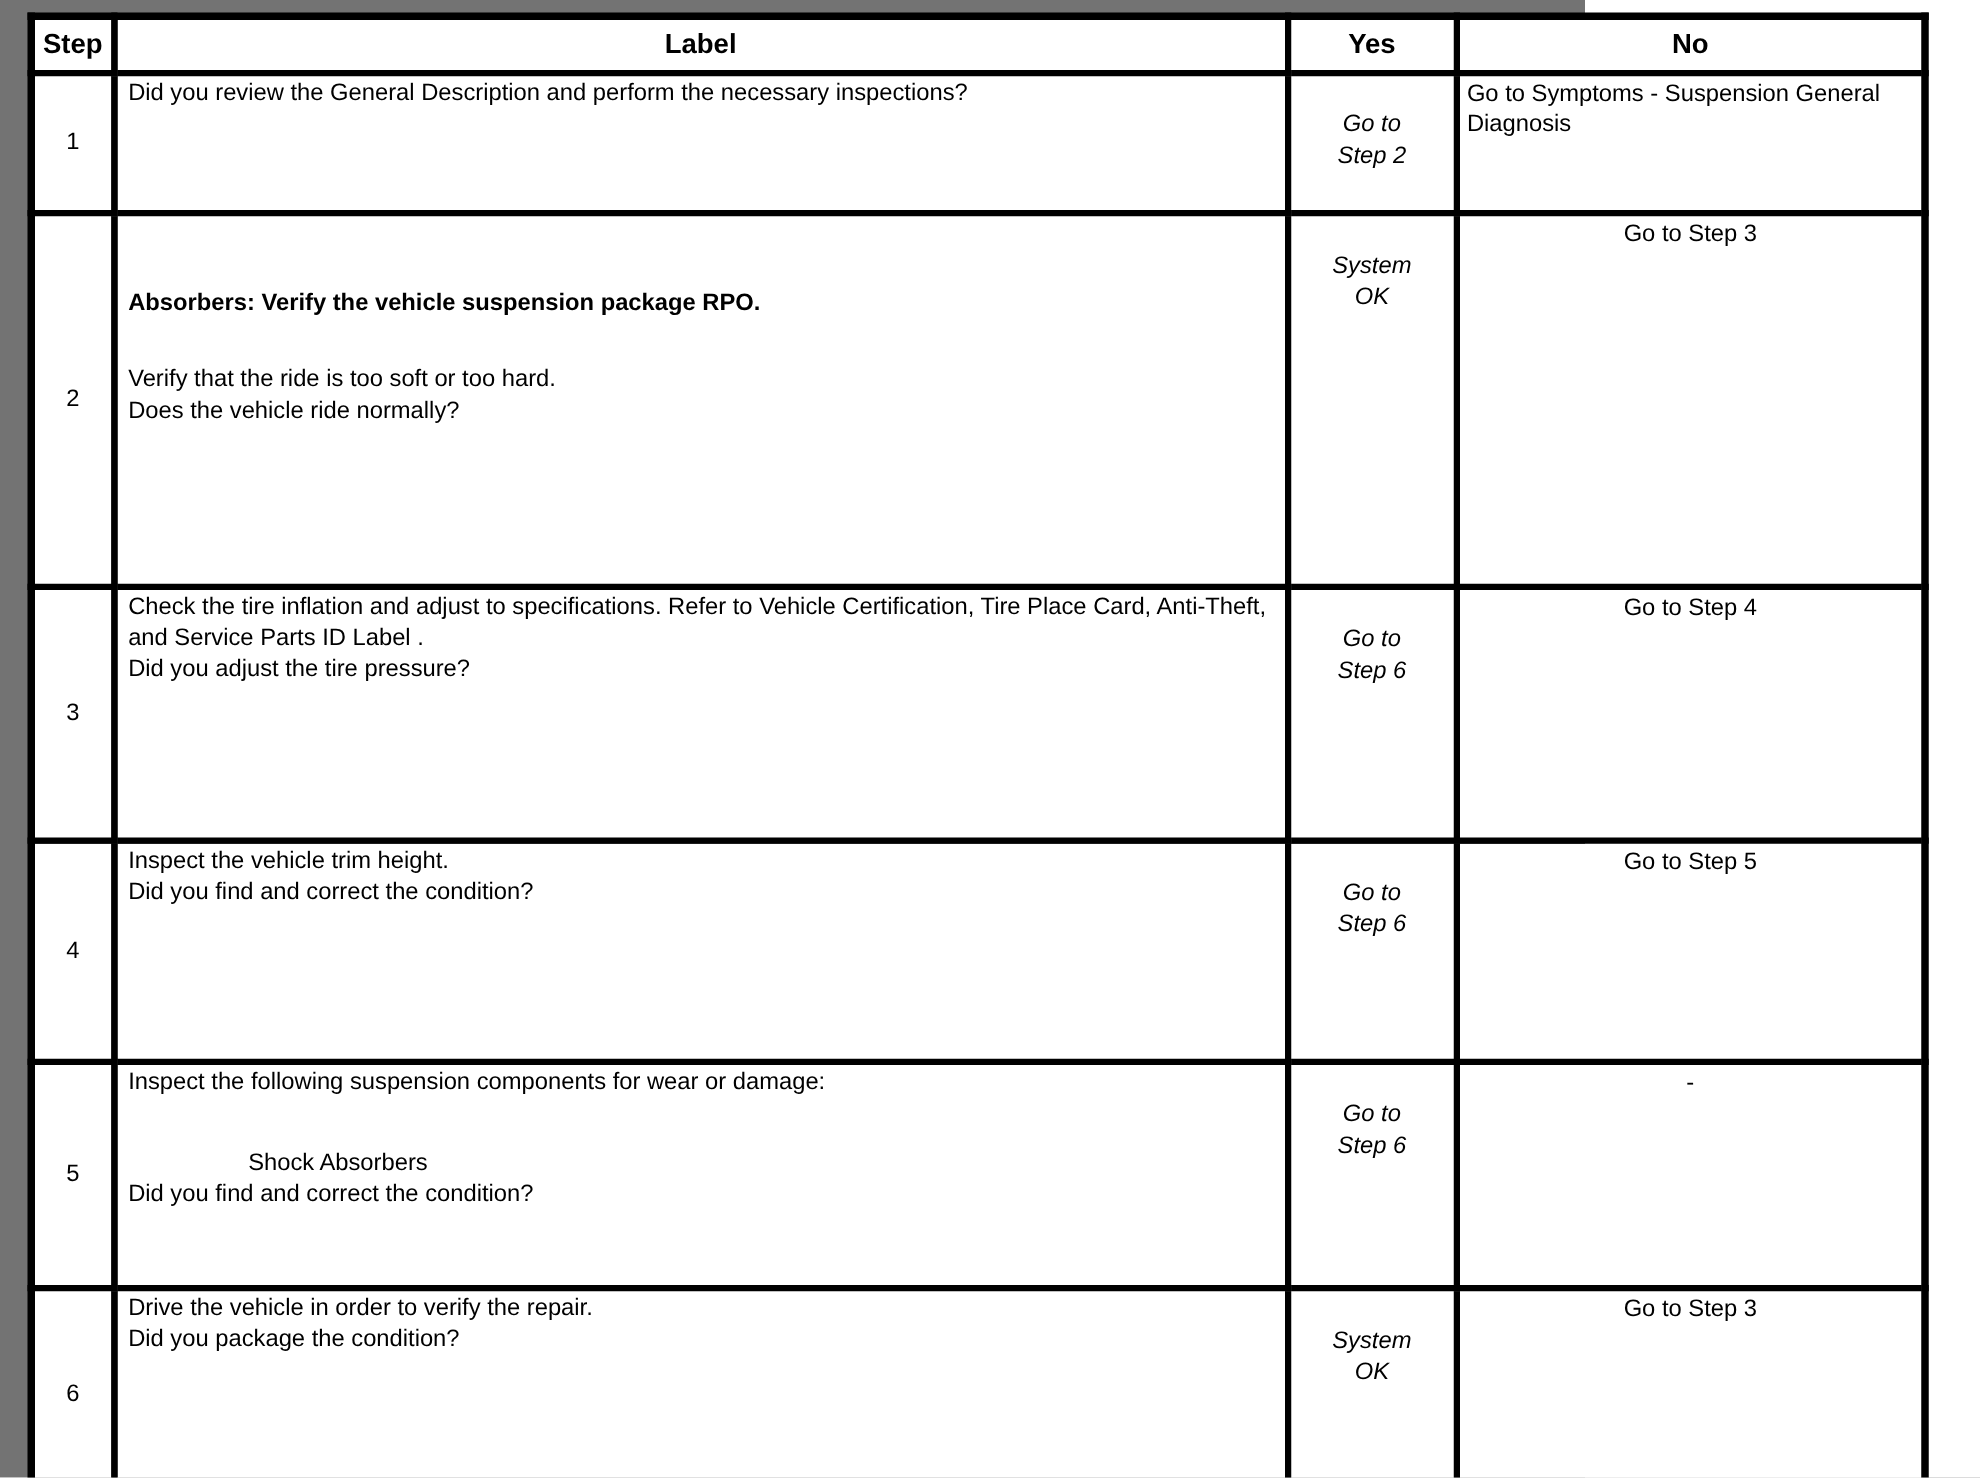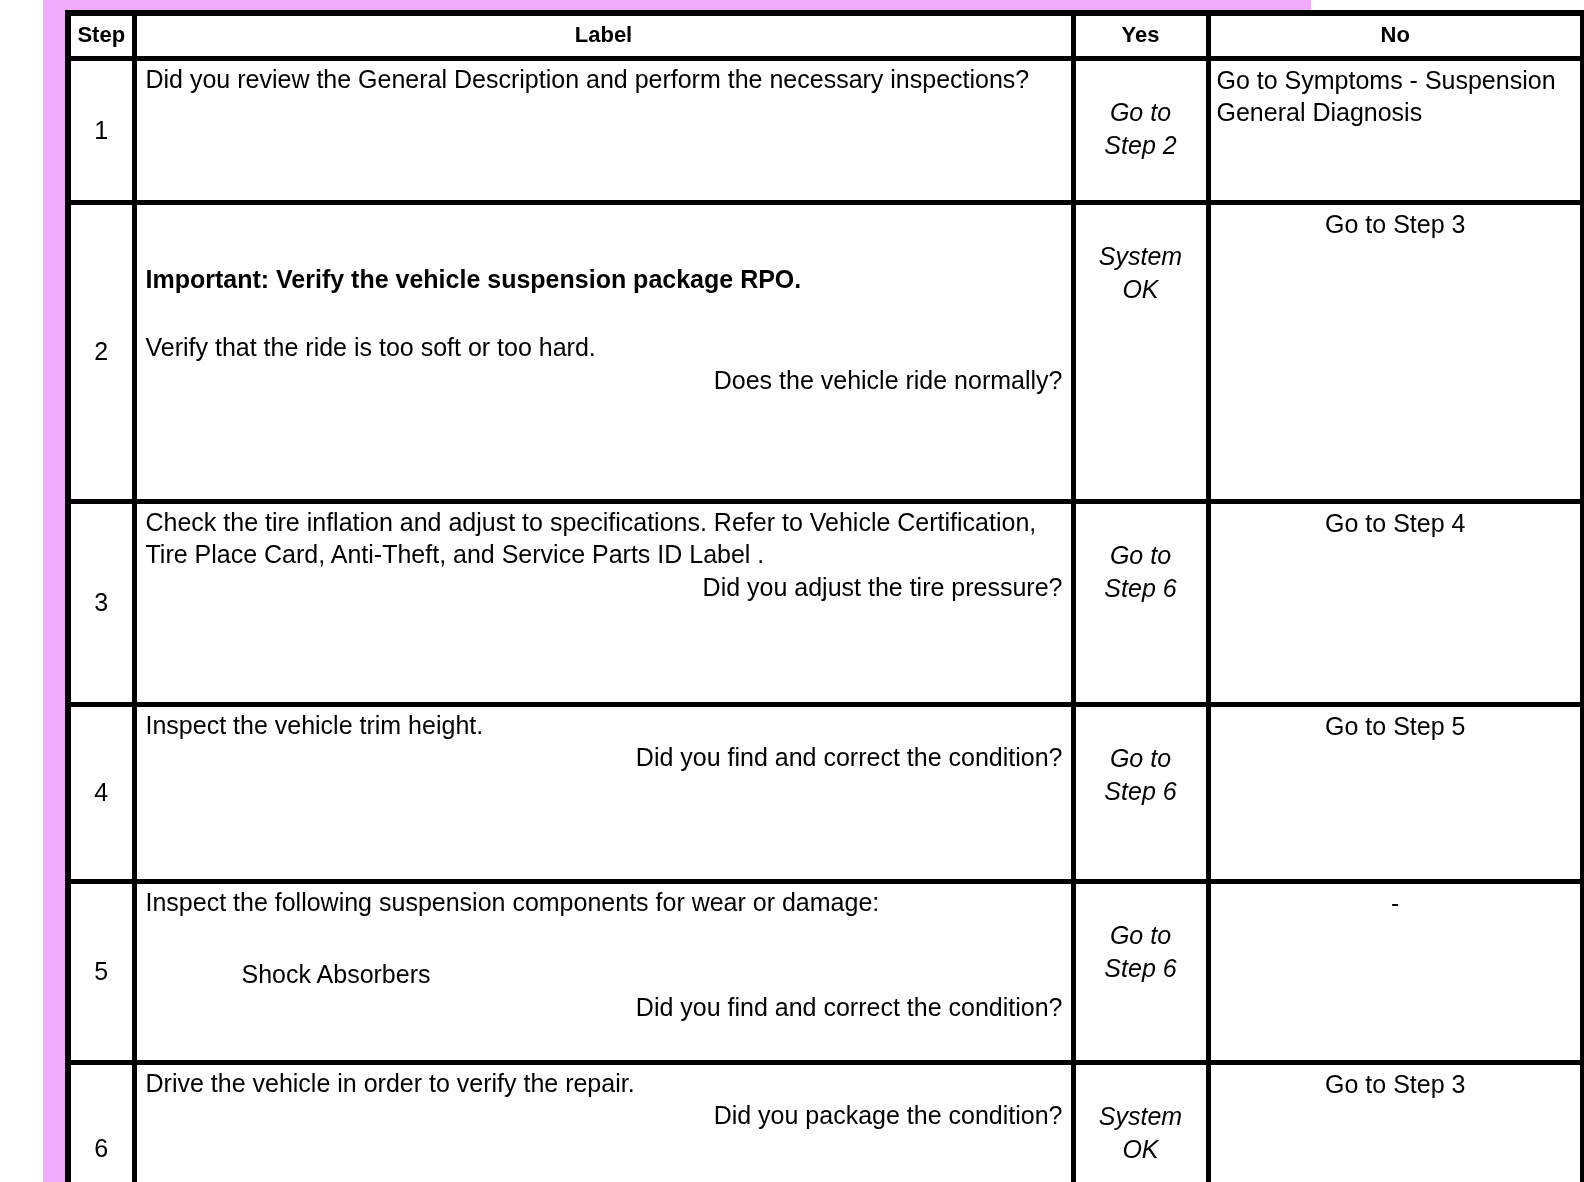"Step" .page { background: #f0abfc -> #737373; margin-left: 43px -> none }
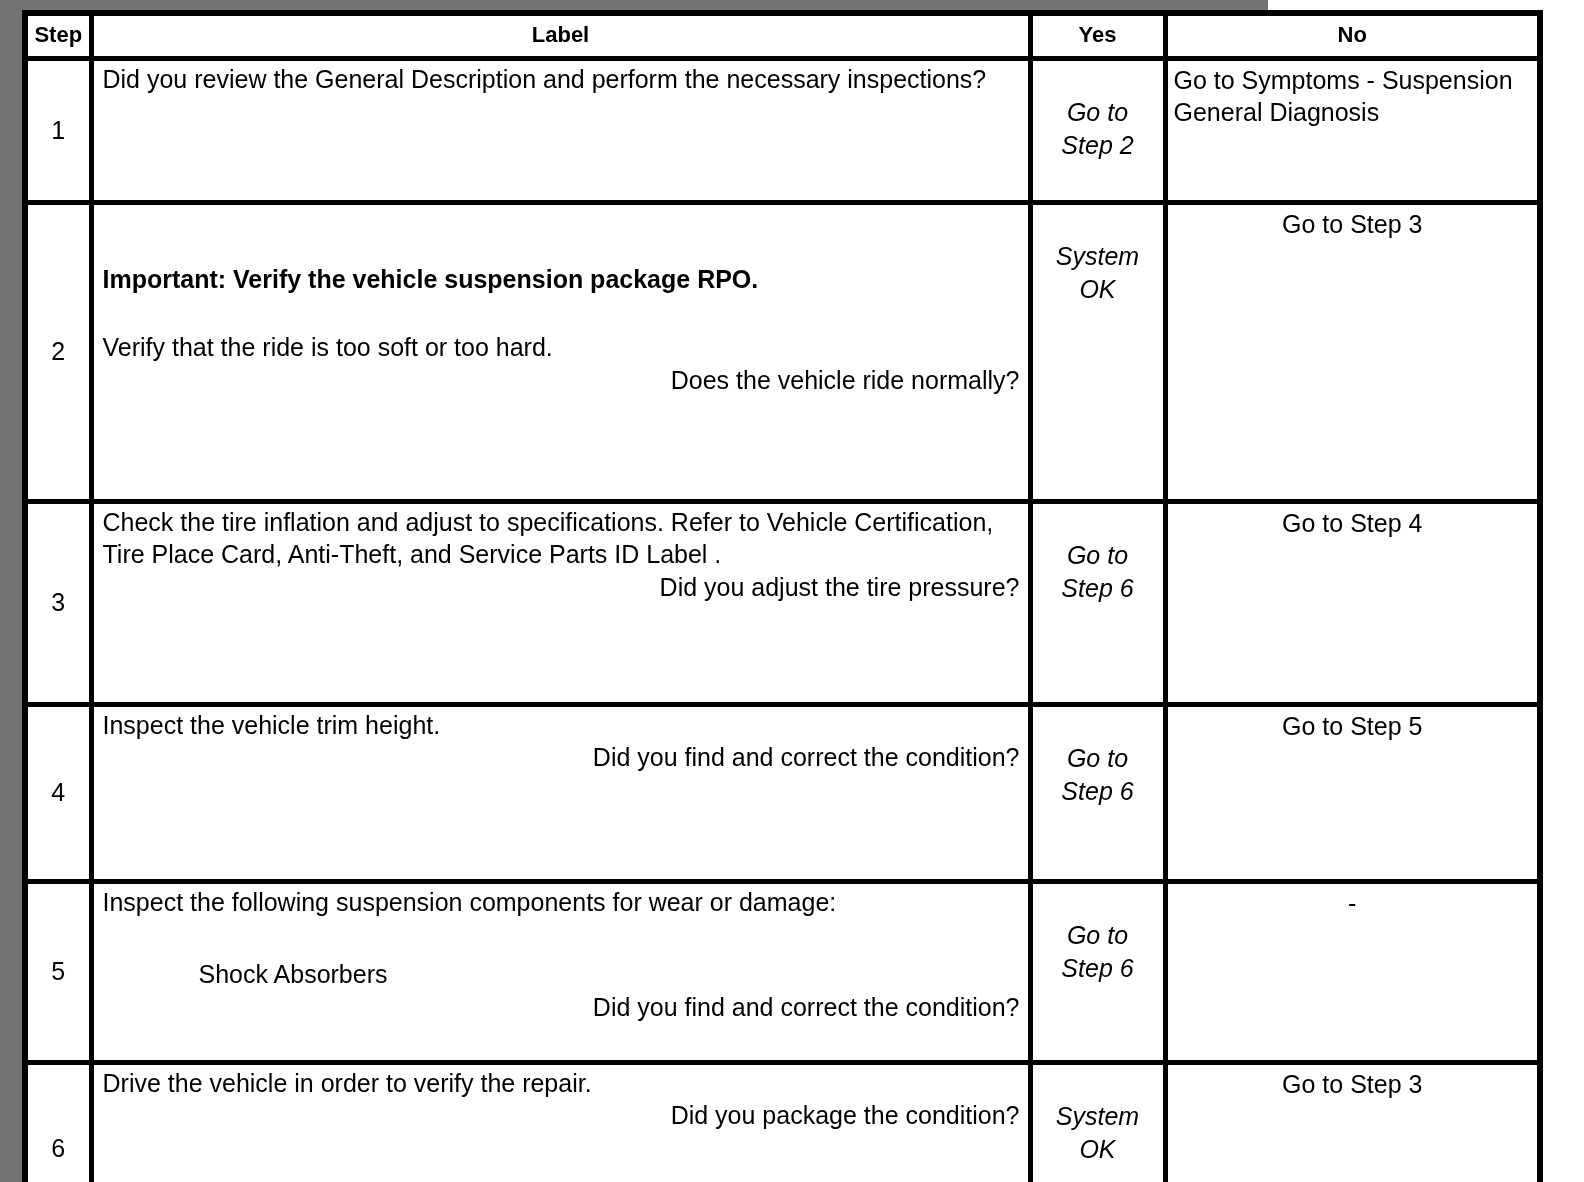"Did you review the General" td, th { font-size: 25px -> 19px }
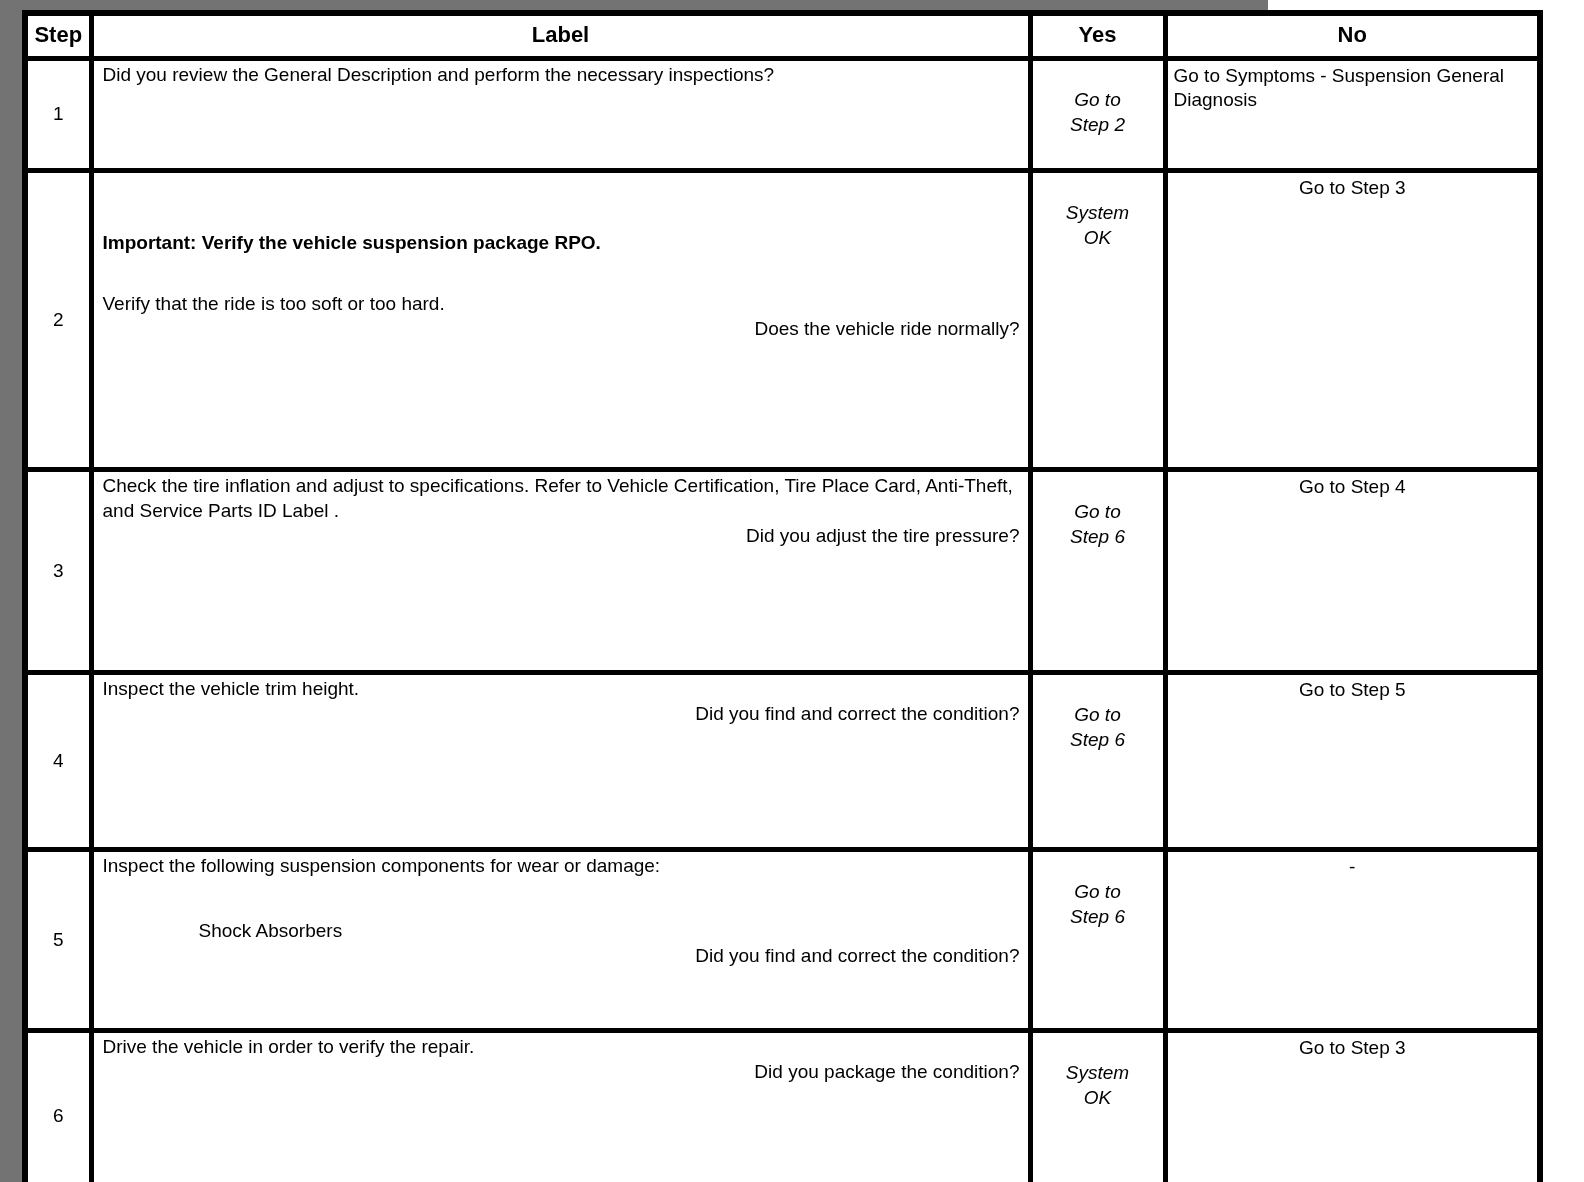"Important: Verify the vehicle suspension" p.important { text: Important -> Absorbers }
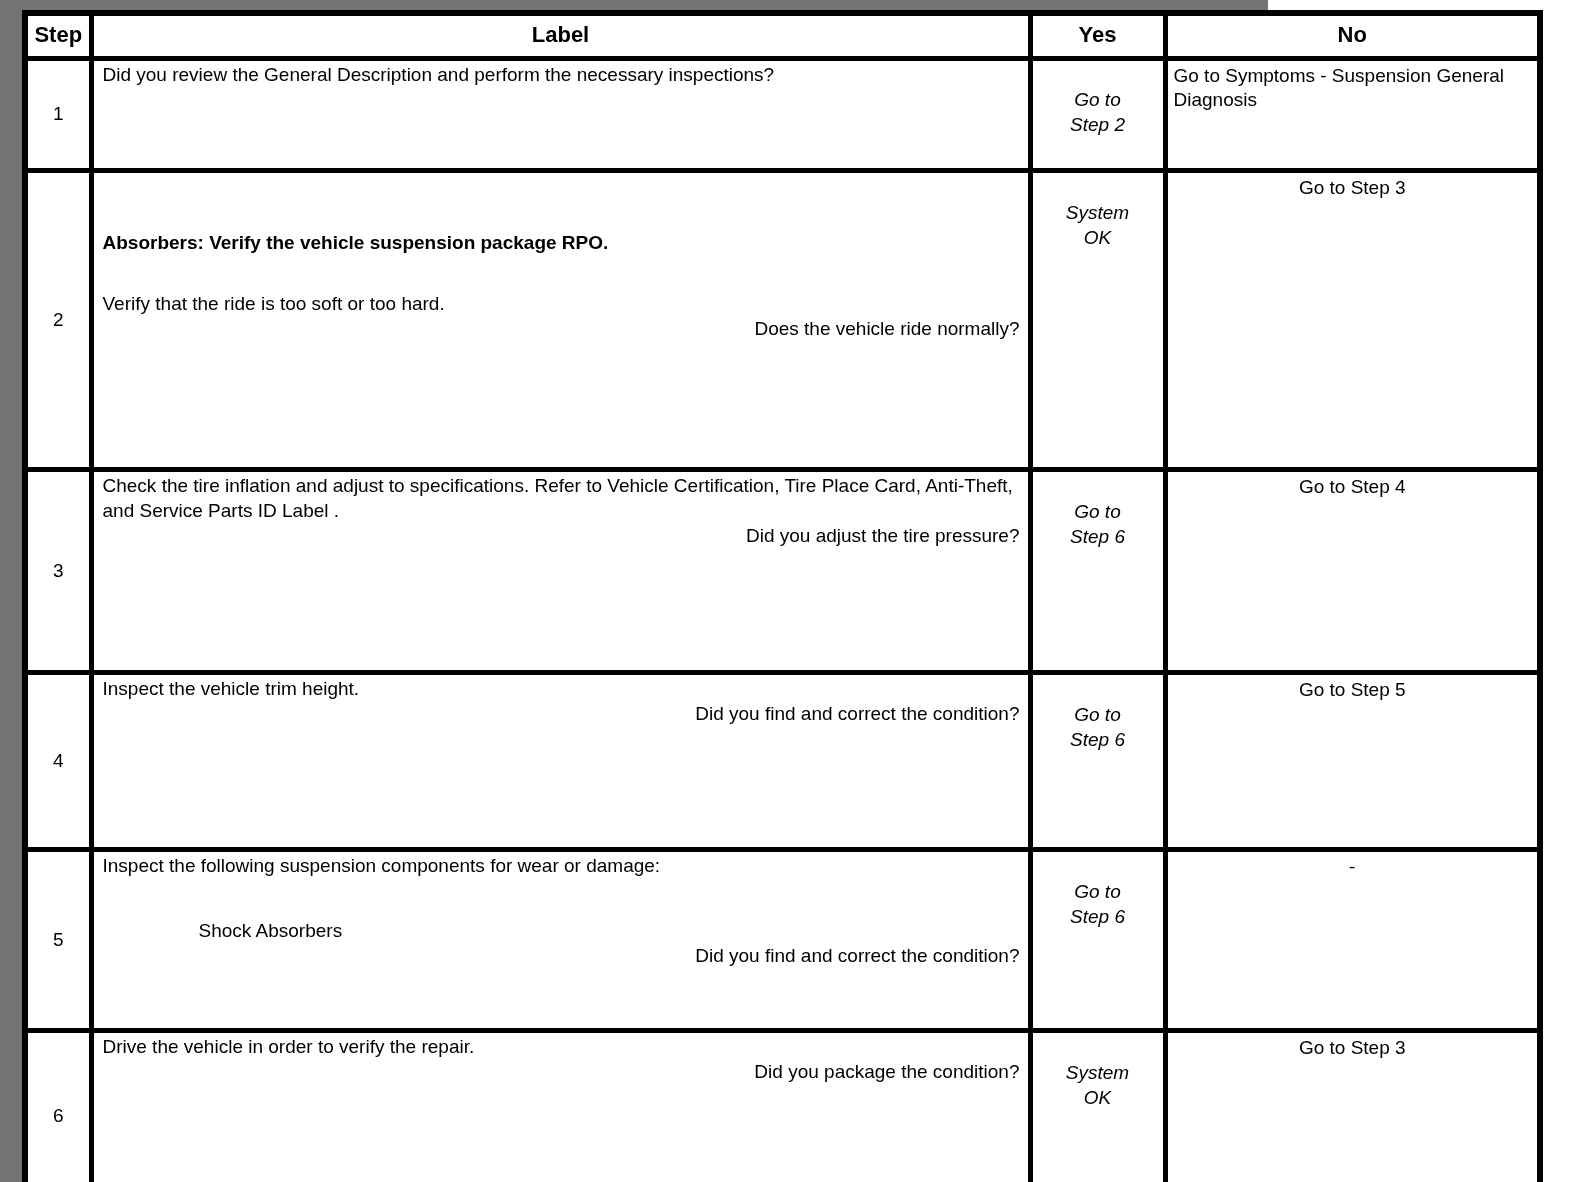"Does the vehicle ride normally?" p.q { text-align: right -> none }
